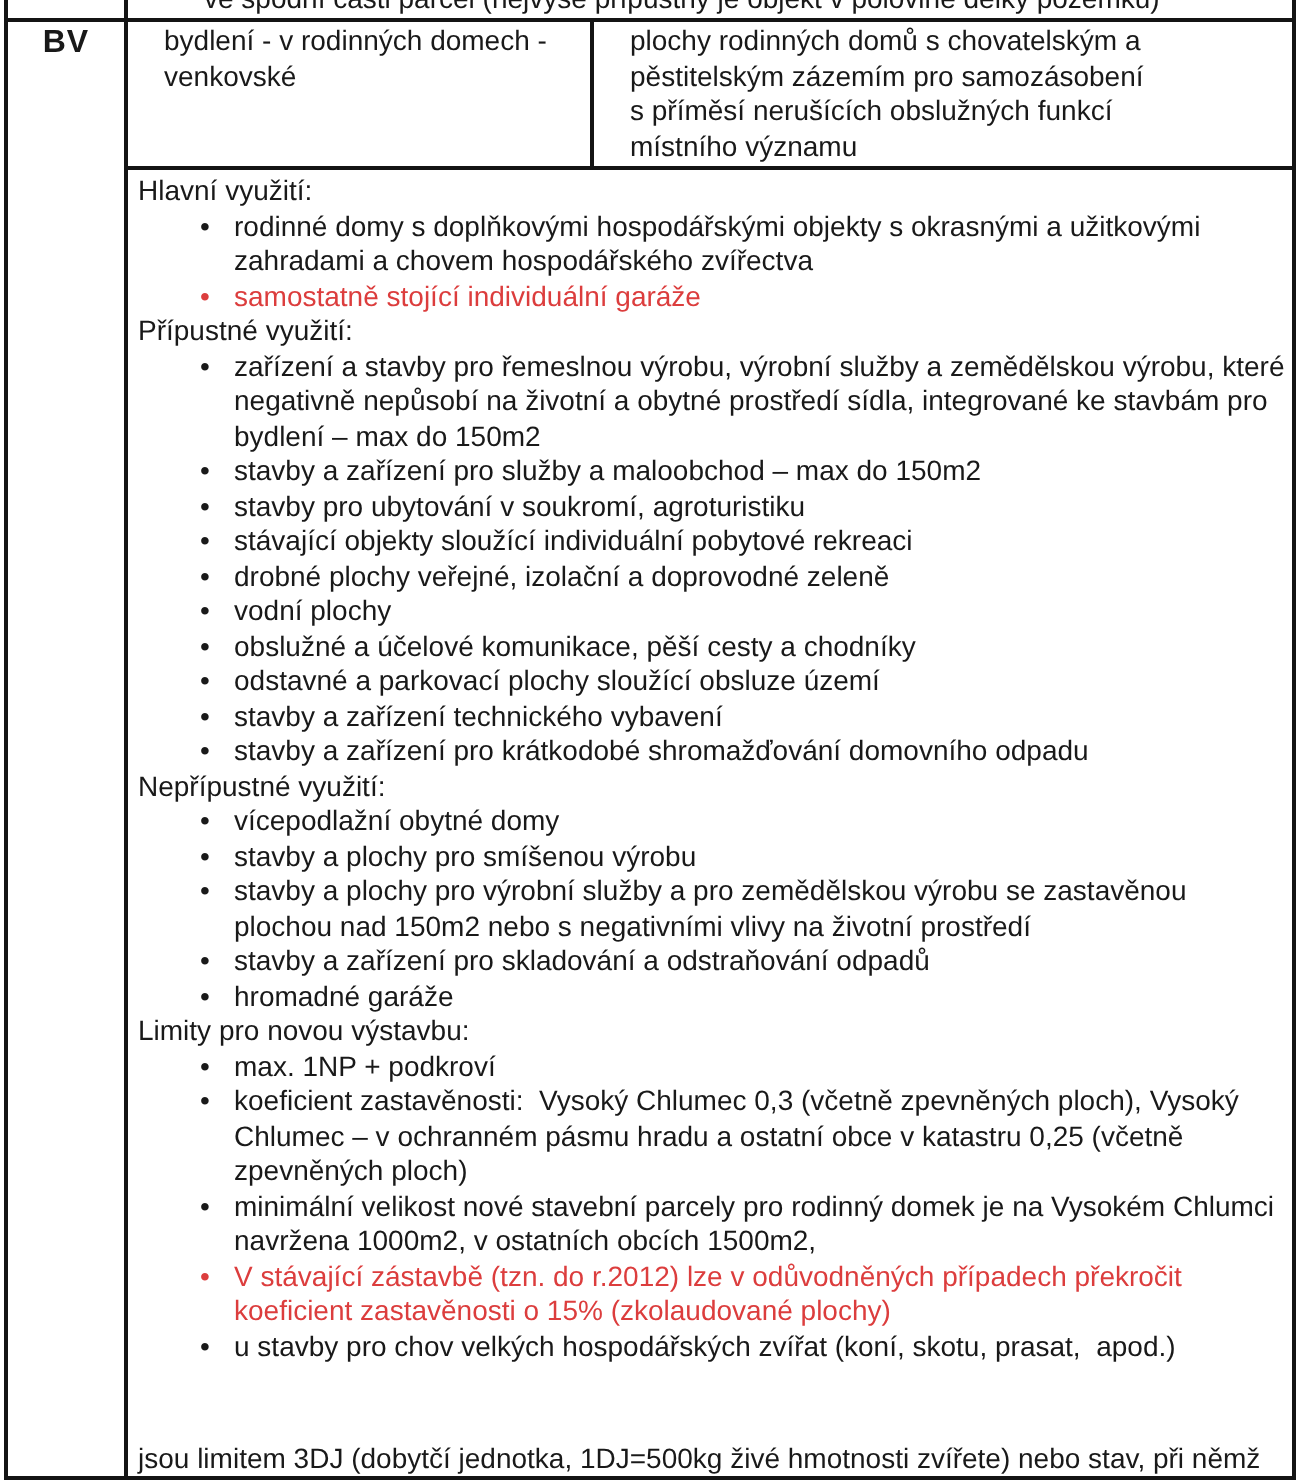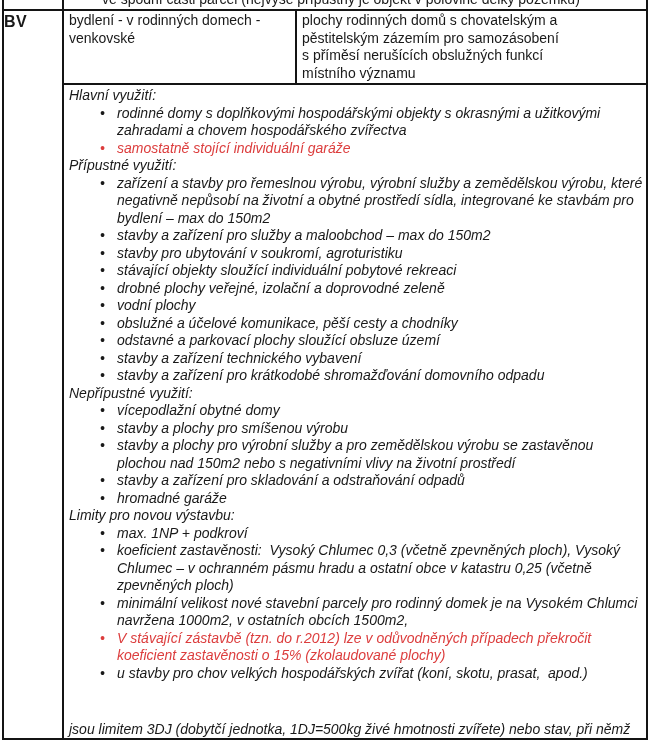"BV" td.c-code { text-align: left -> center }
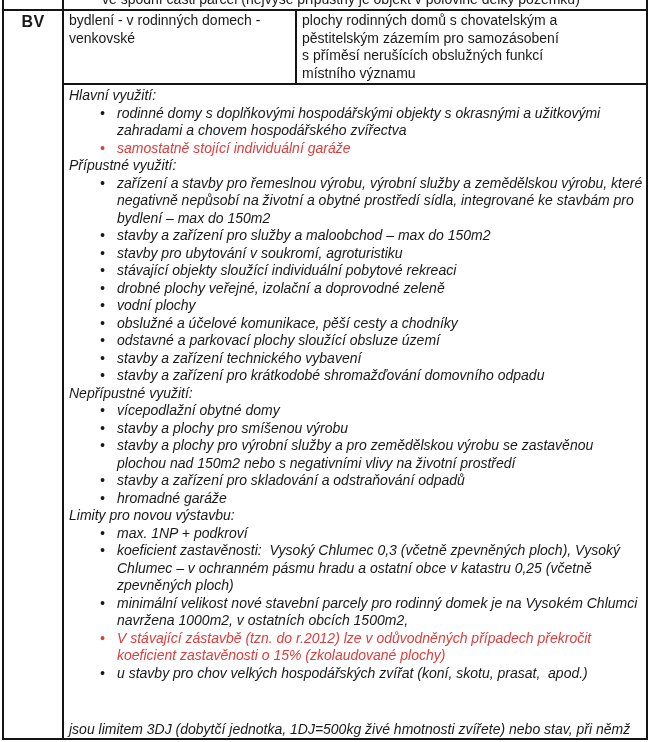"bydlení - v rodinných domech" td.c-name .cell-pad, td.c-desc .cell-pad { padding: 1px 4px 0 5px -> 1px 4px 0 18px }
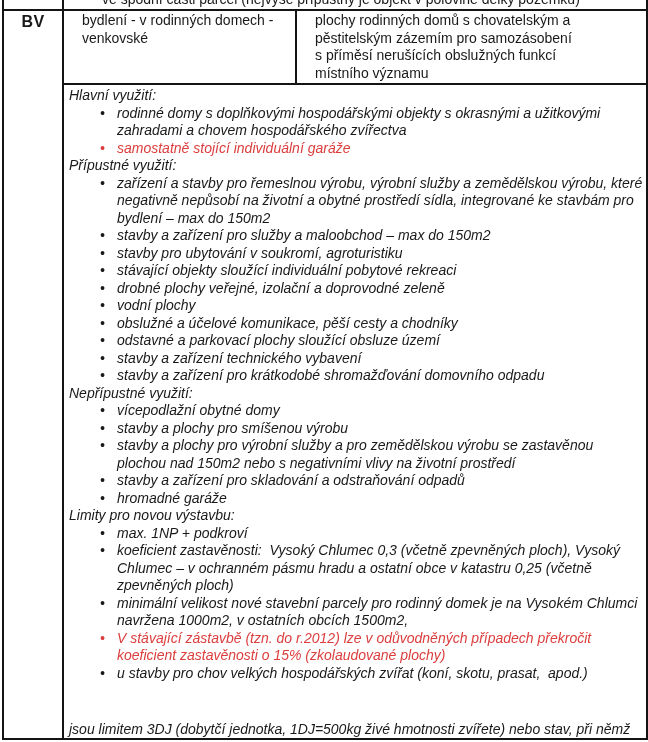"Hlavní využití:" .body-wrap { font-style: italic -> none }
